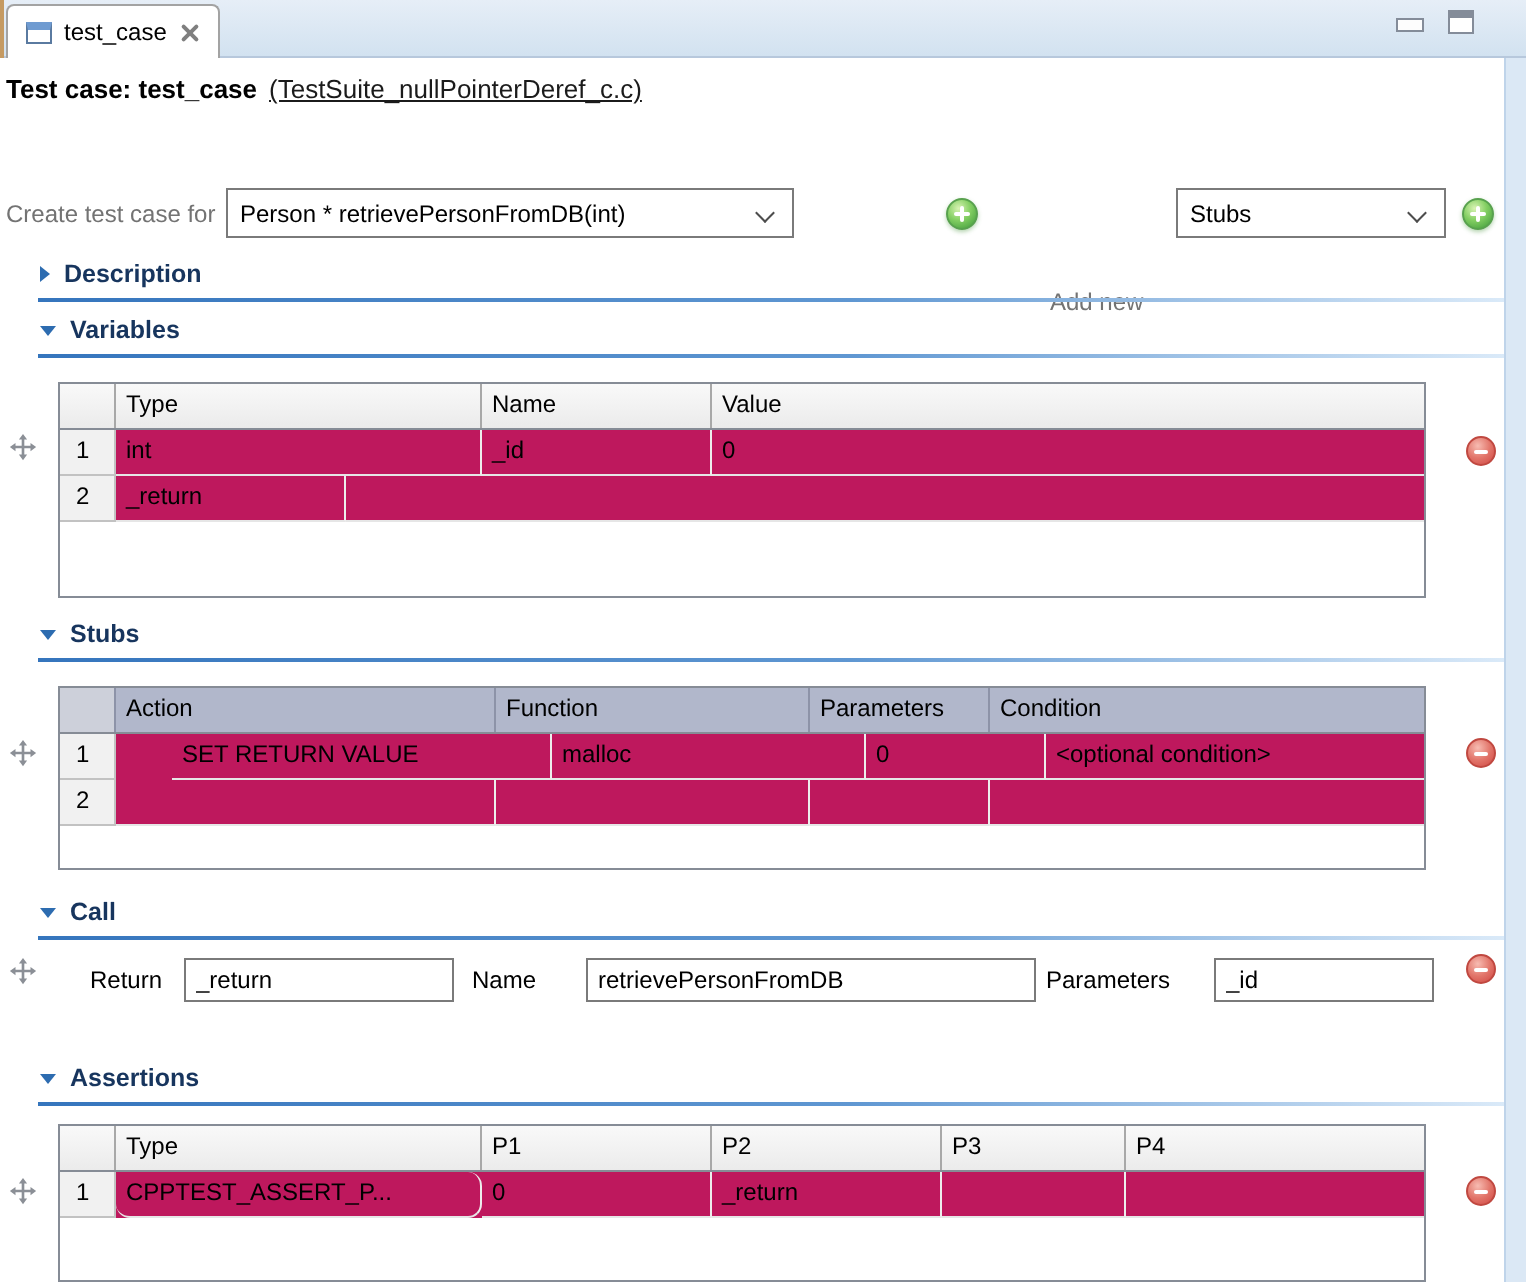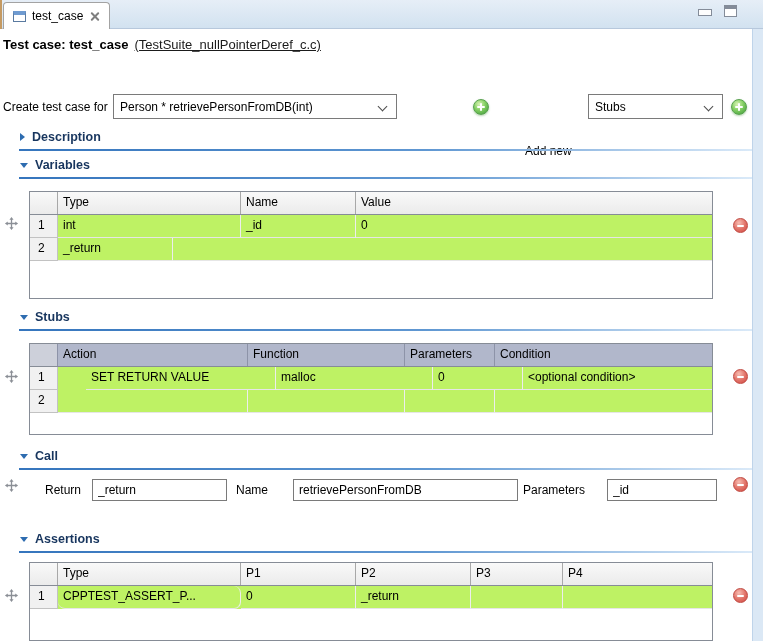"Create test case for" .tlabel { color: #000000 -> #737373 }
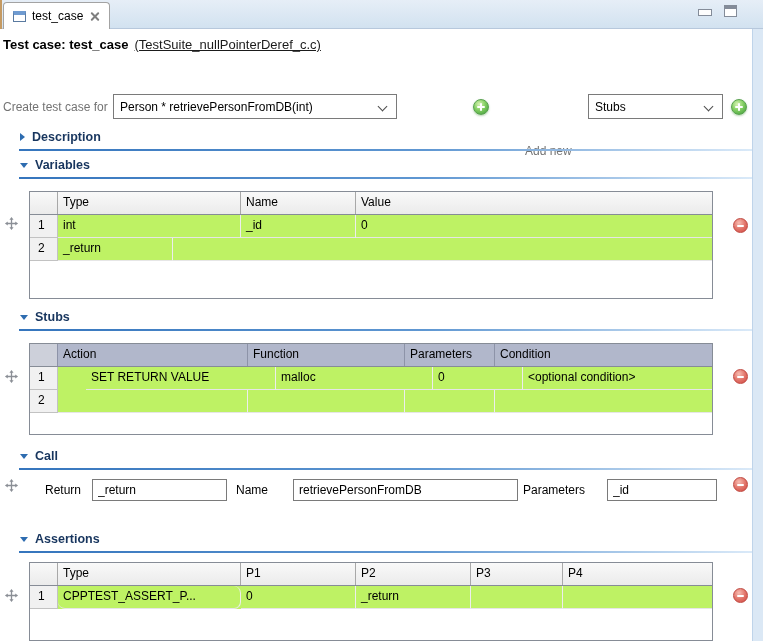"Type" .tbl { background: #bef264 -> #be185d }
